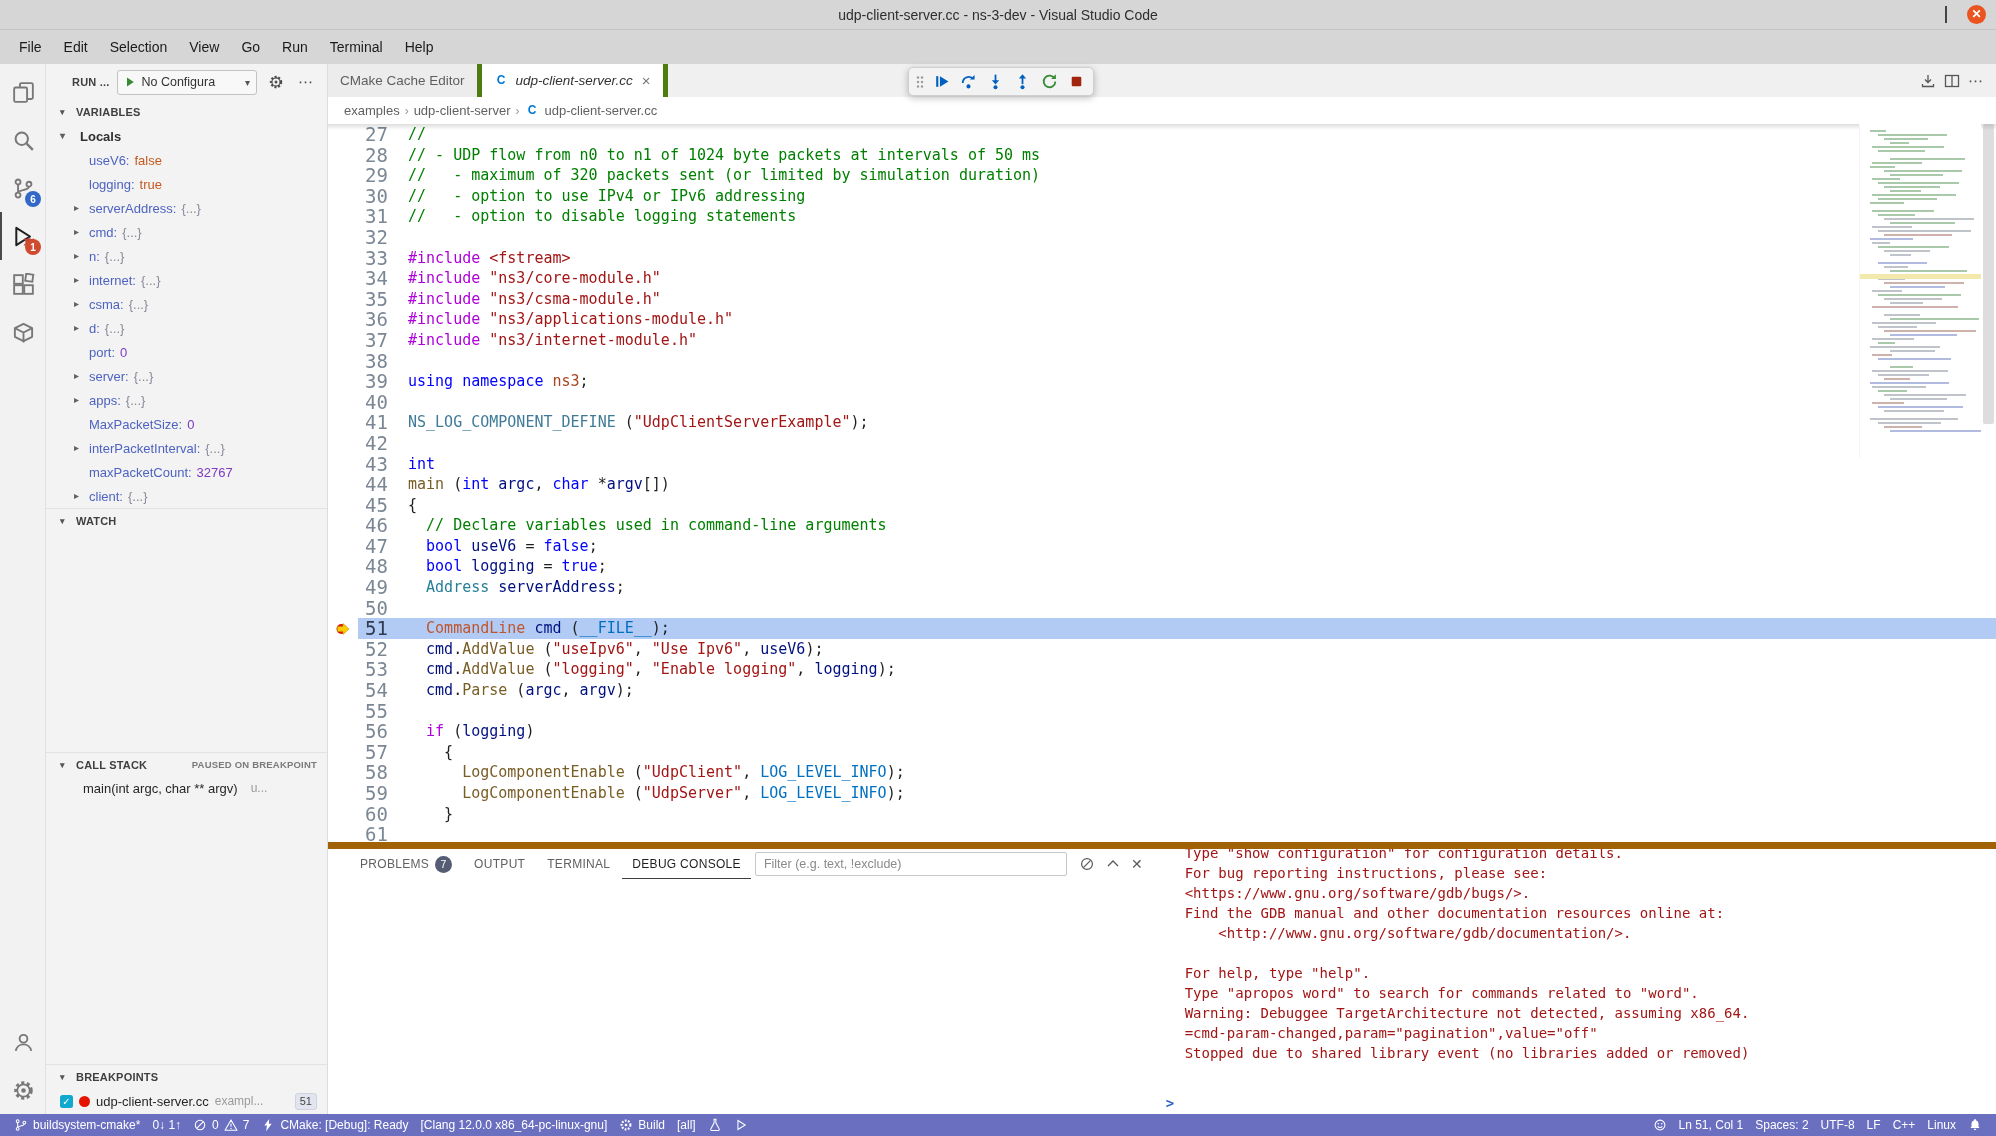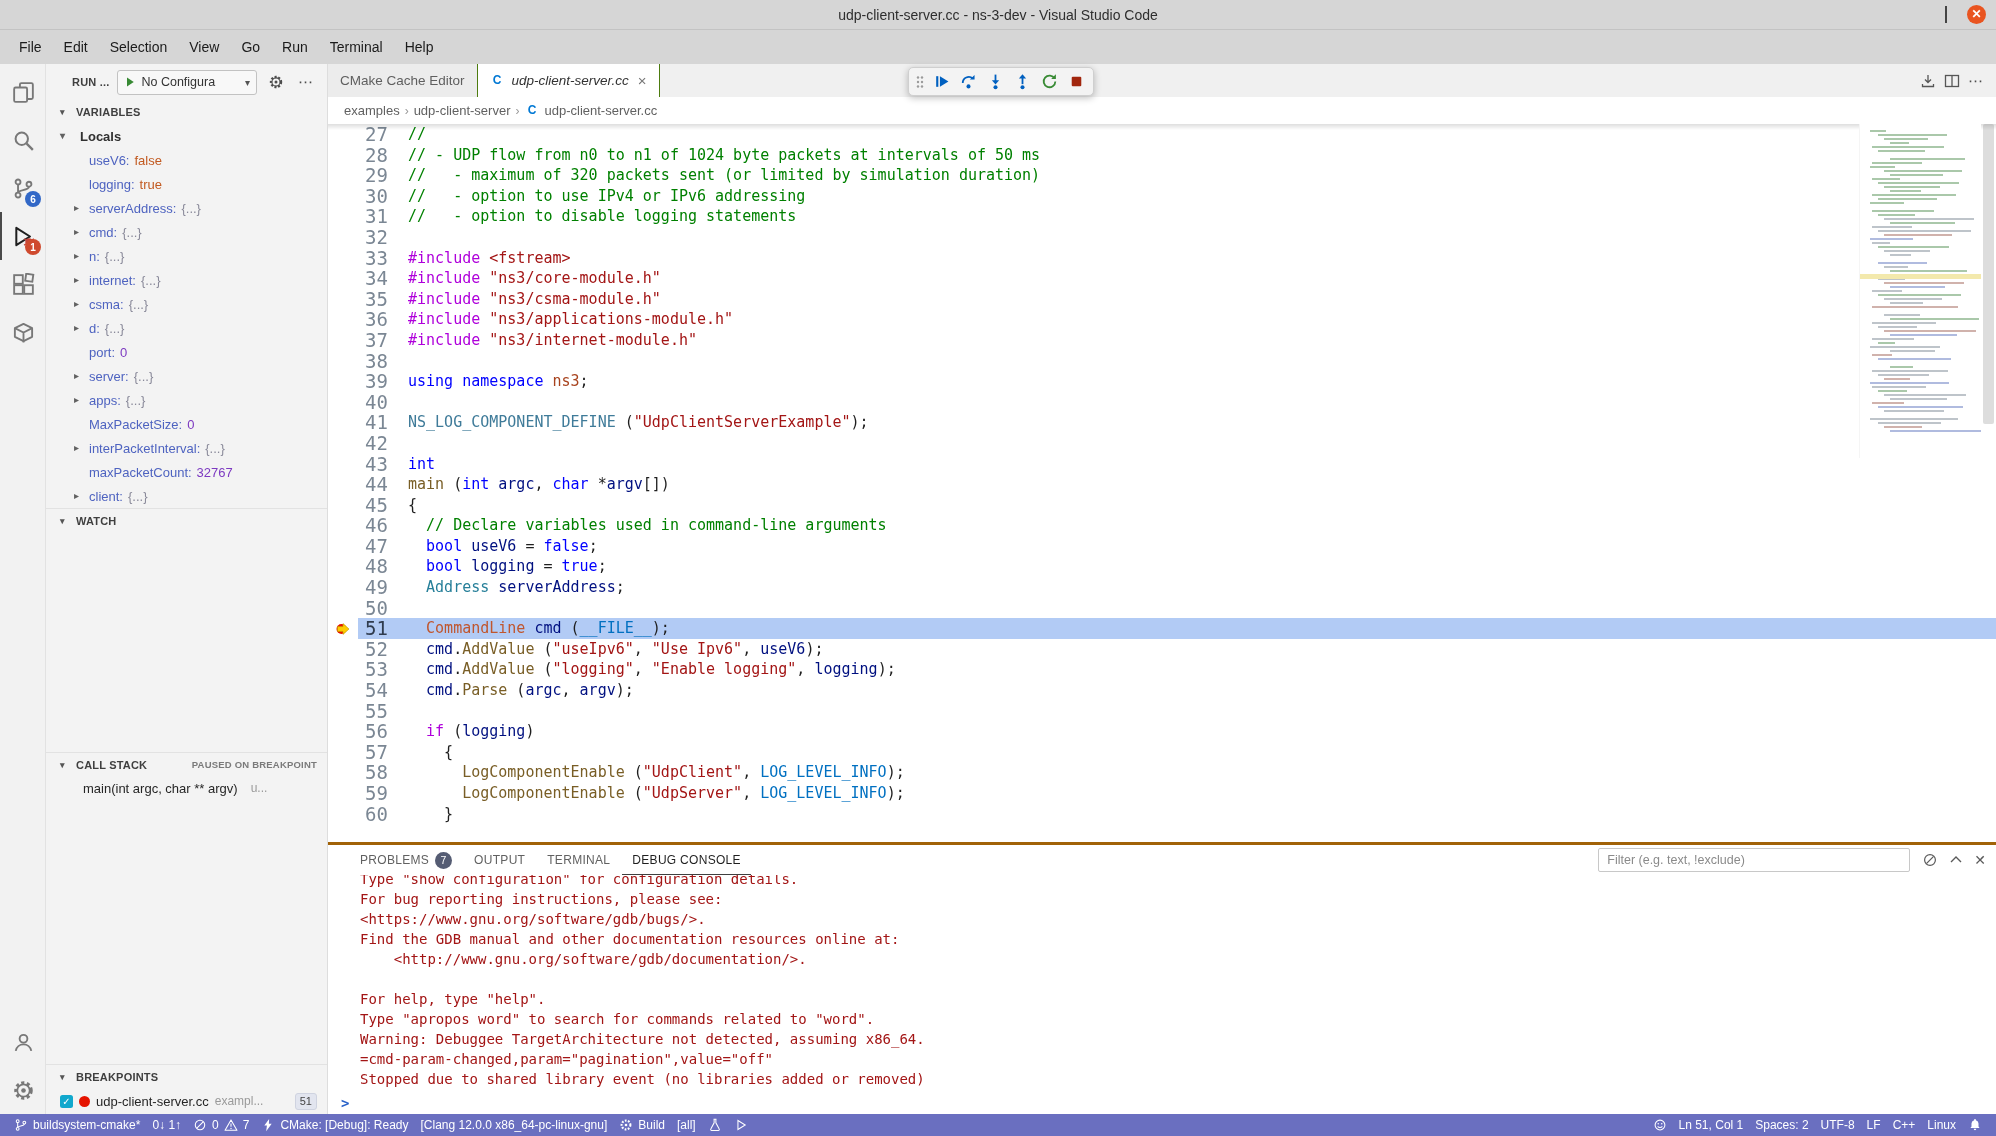"CMake Cache Editor" .tab { border-right: 1px solid #4d7c0f -> 5px solid #4d7c0f }
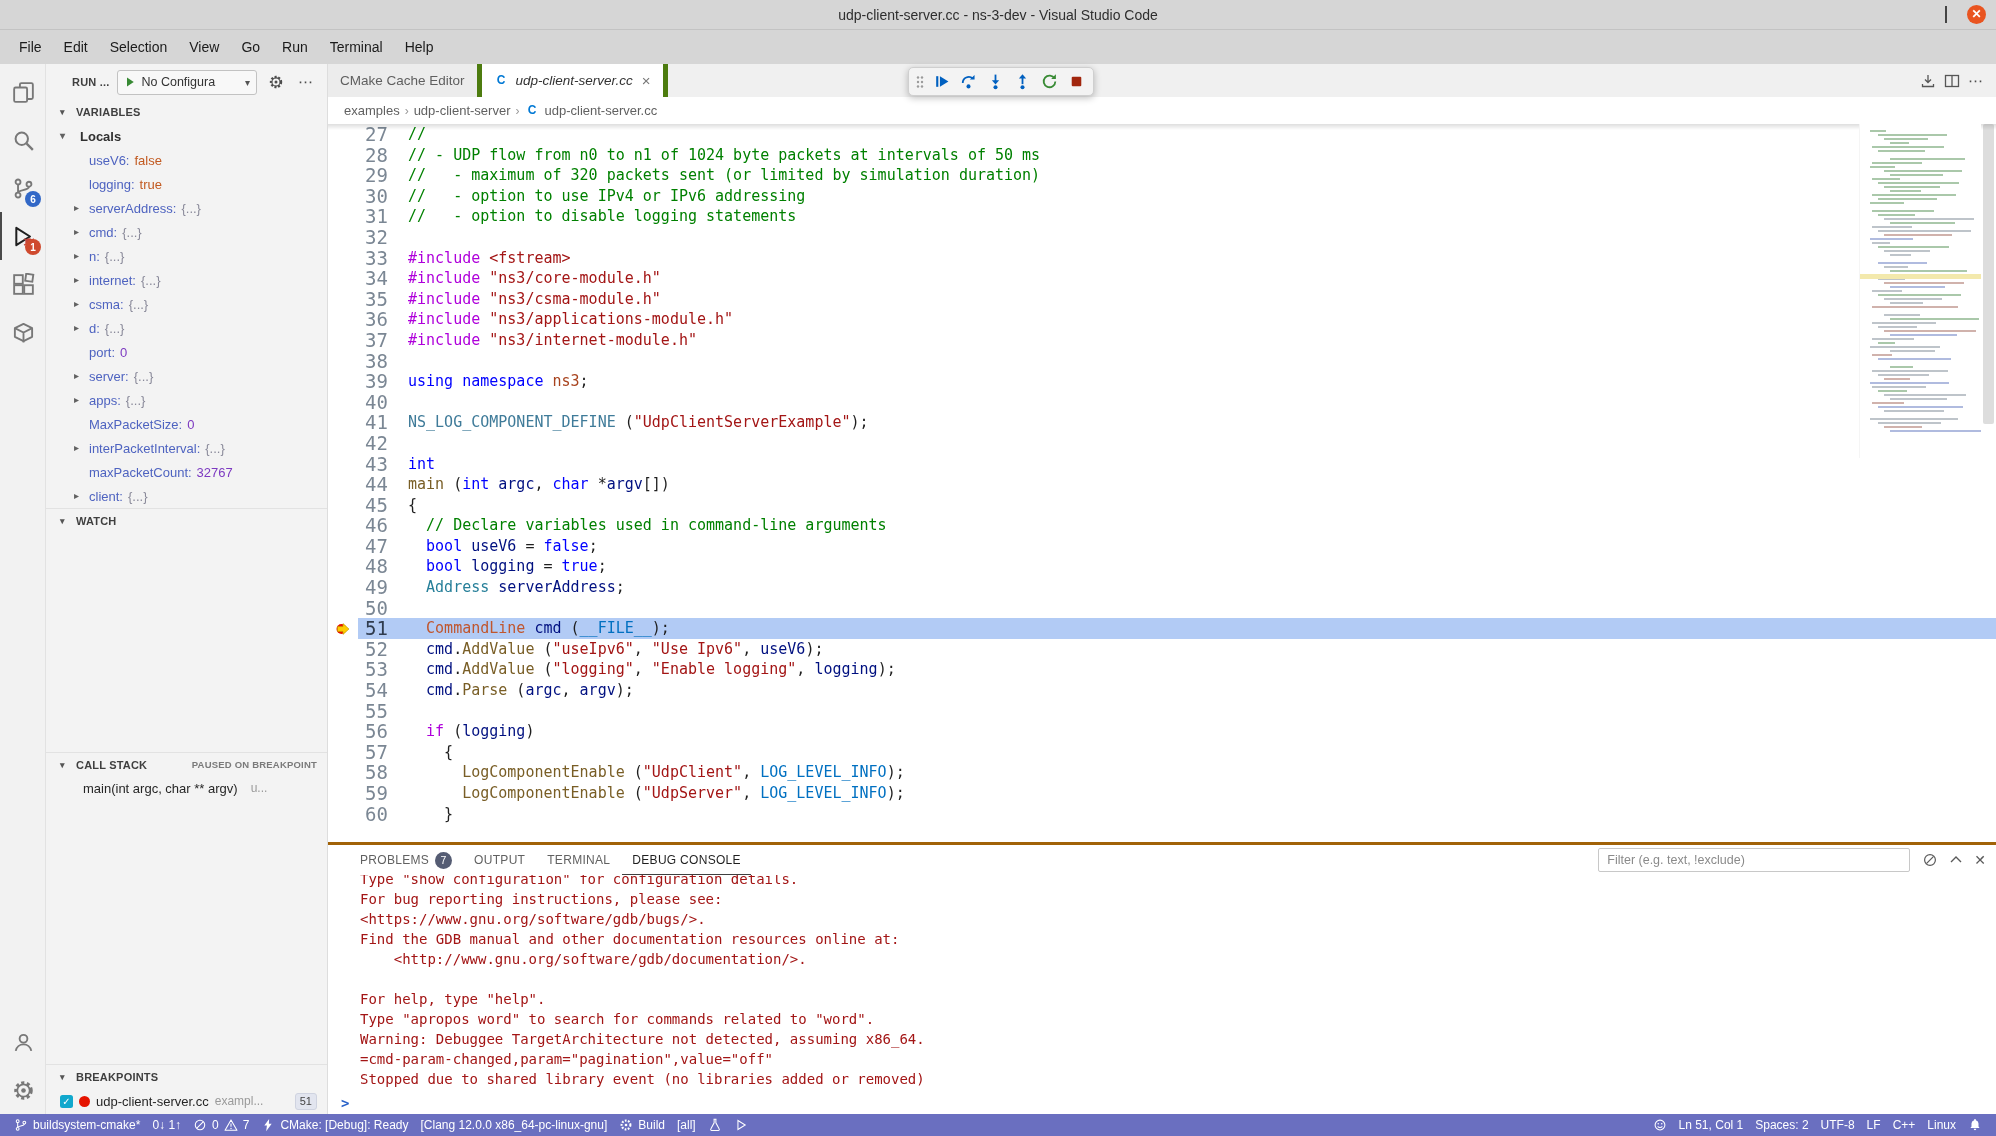"61" div.code-line { html: none -> <div><span></span><span>61</span><span></span></div> }
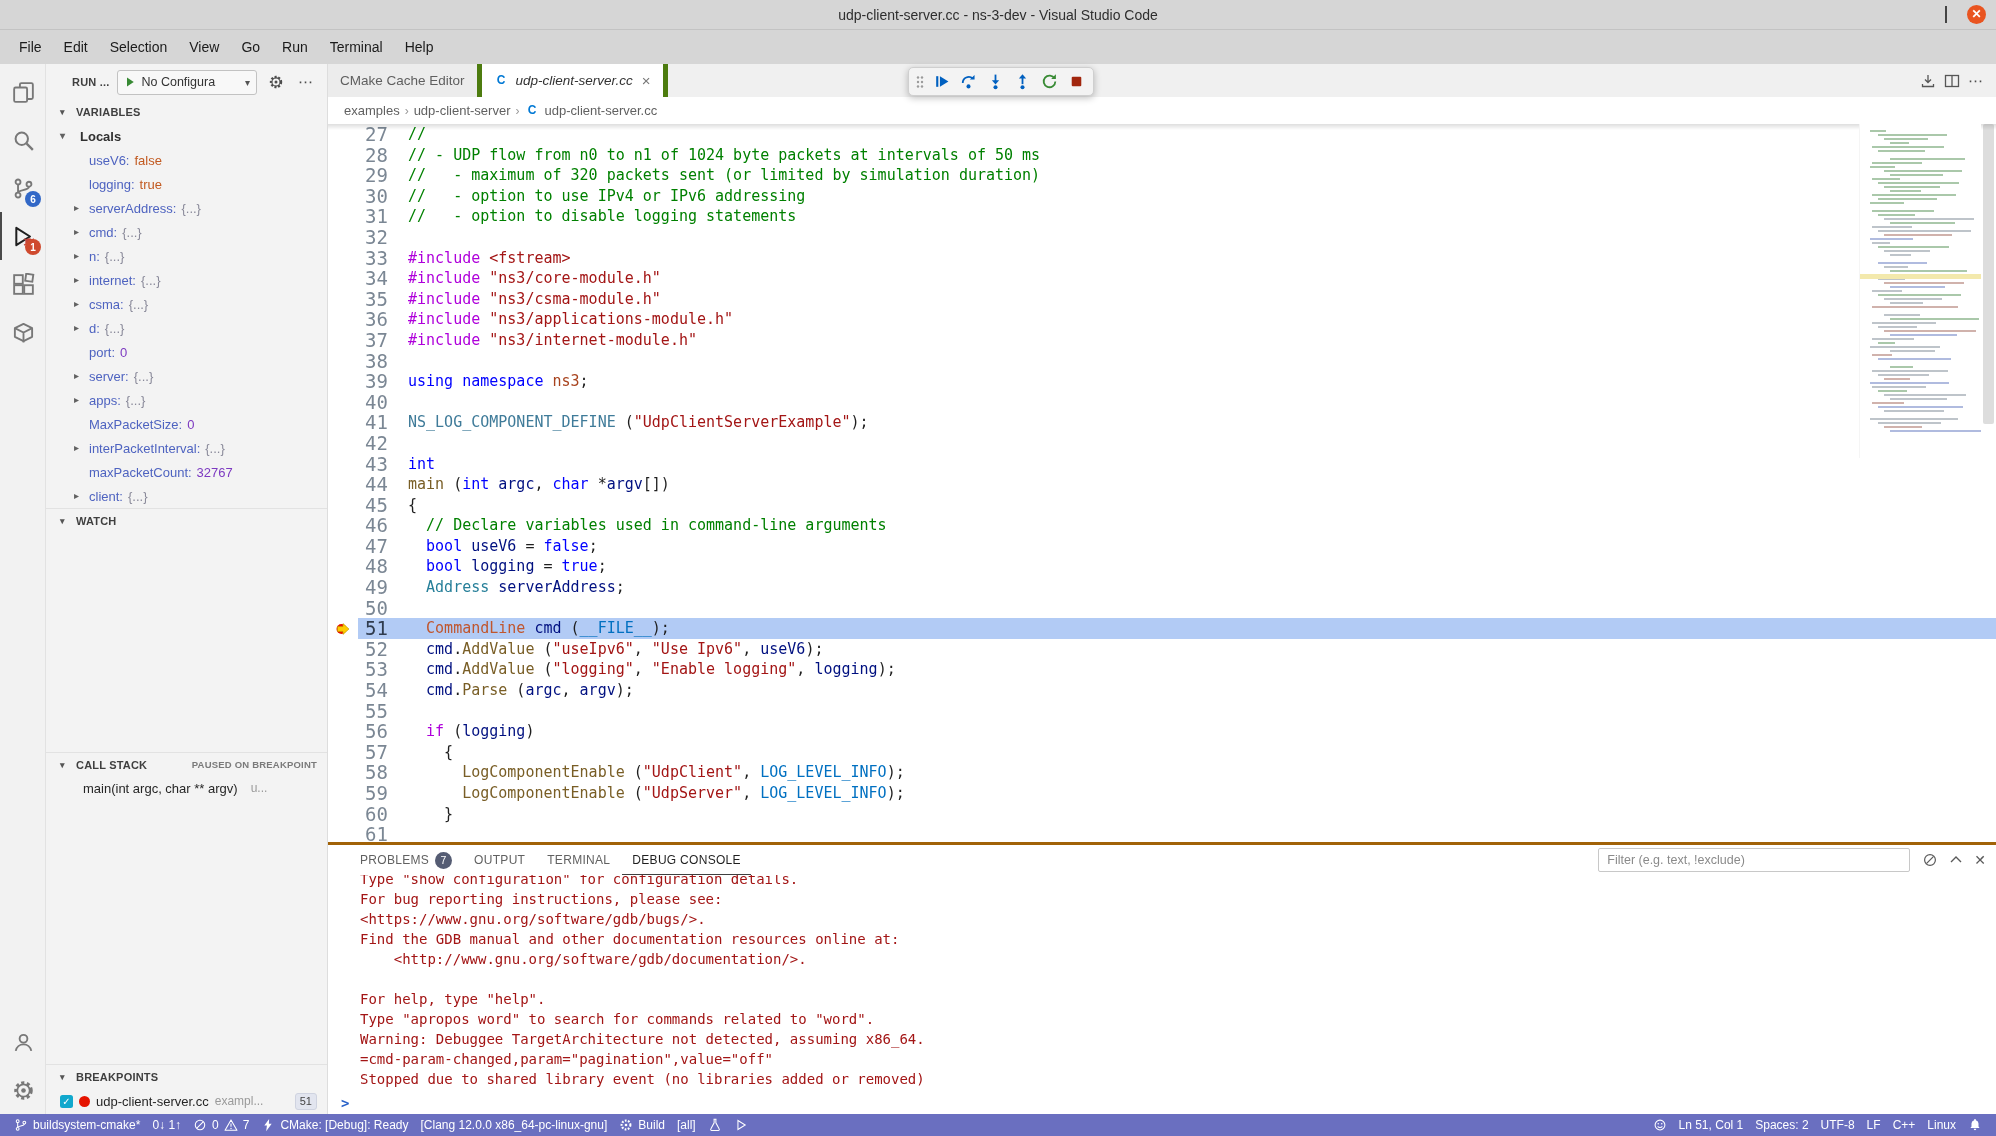"PROBLEMS" .panel { border-top: 3px solid #a16207 -> 7px solid #a16207; flex-direction: column -> row }
